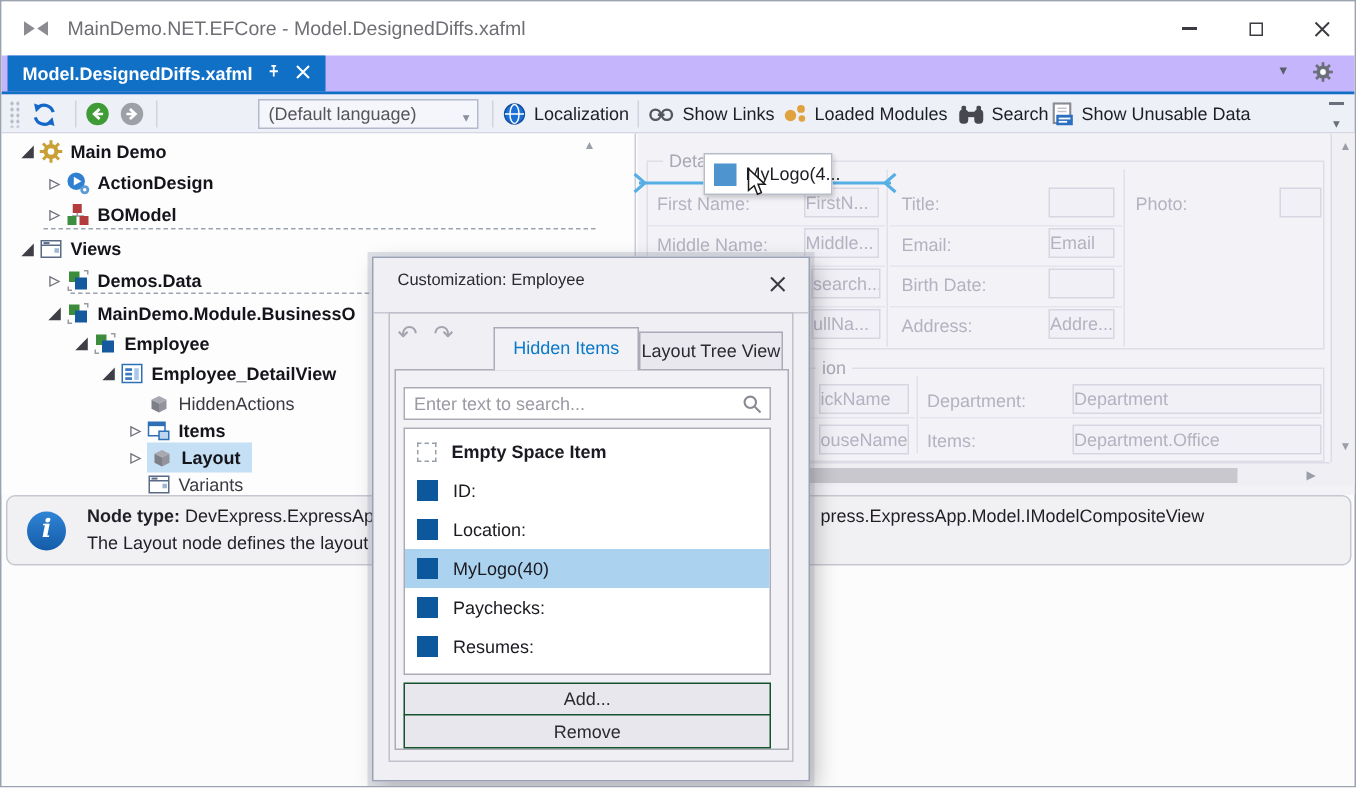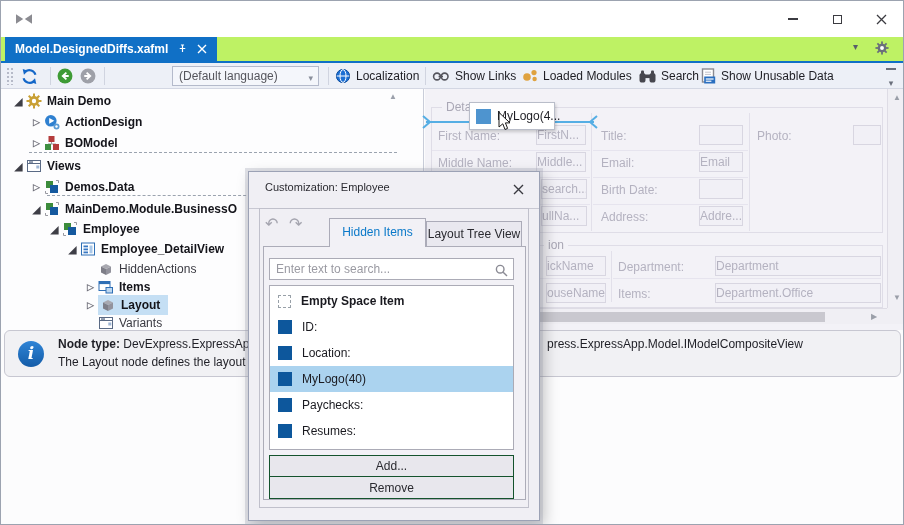"MainDemo.NET.EFCore -" span.wtitle { html: none -> <span>MainDemo.NET.EFCore - Model.DesignedDiffs.xafml</span> }
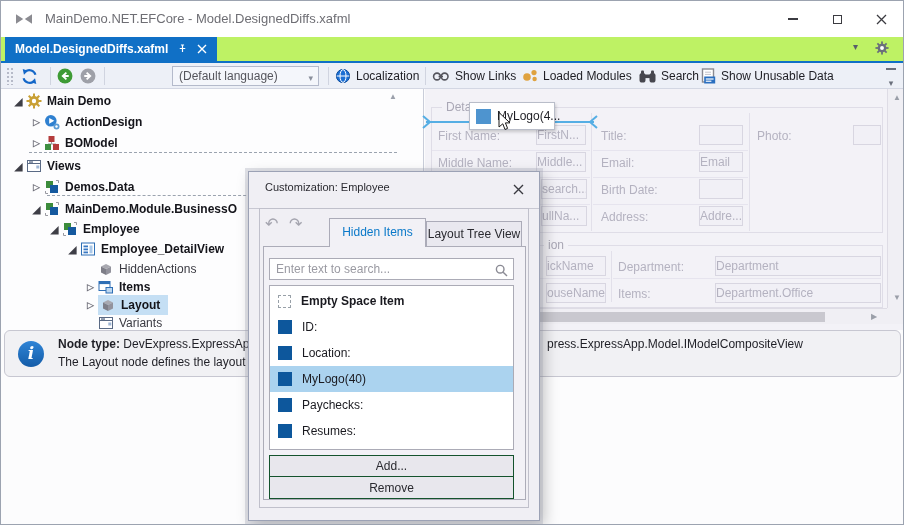"Model.DesignedDiffs.xafml" .tabstrip { background: #bef264 -> #c4b5fd }
